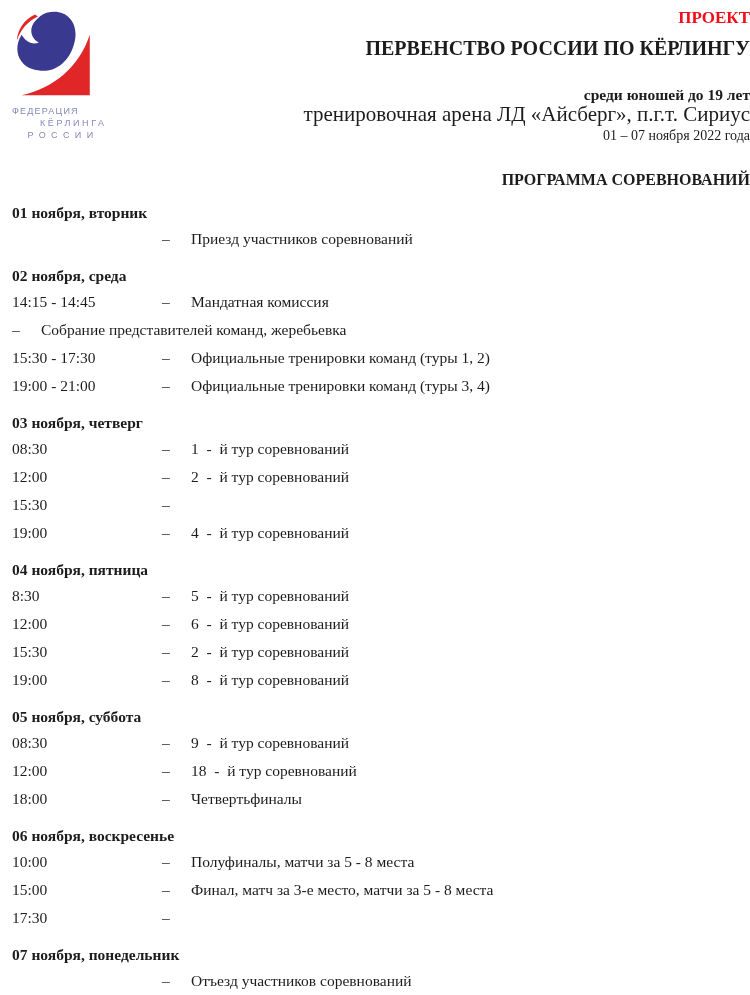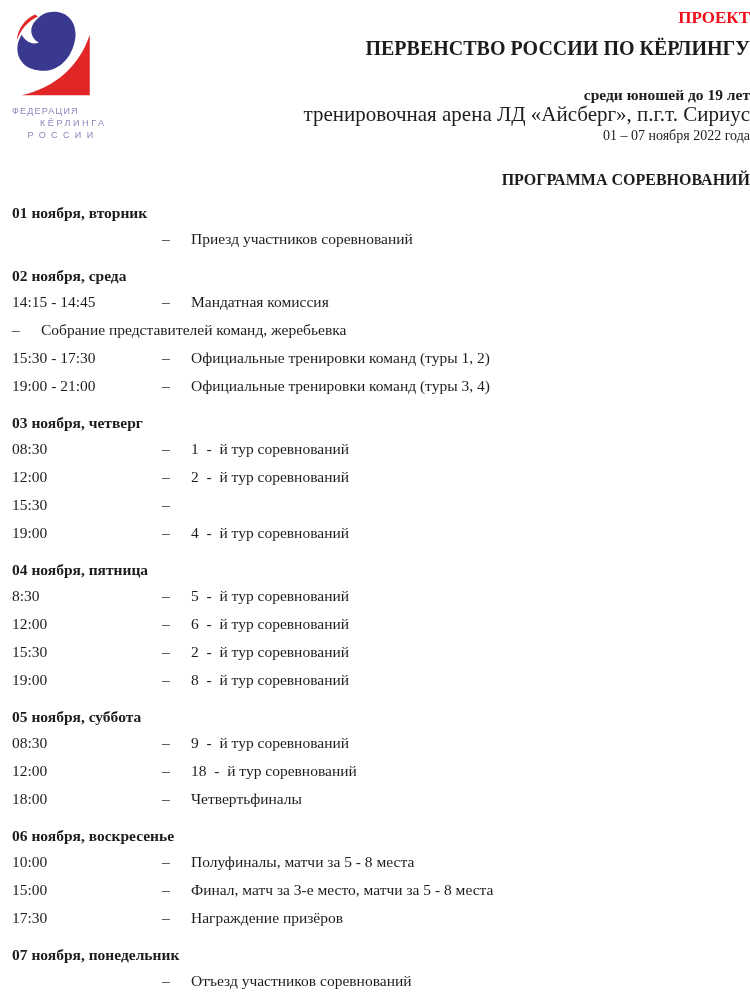"Награждение призёров" span.event { html: <span>Награждение призёров</span> -> none }
